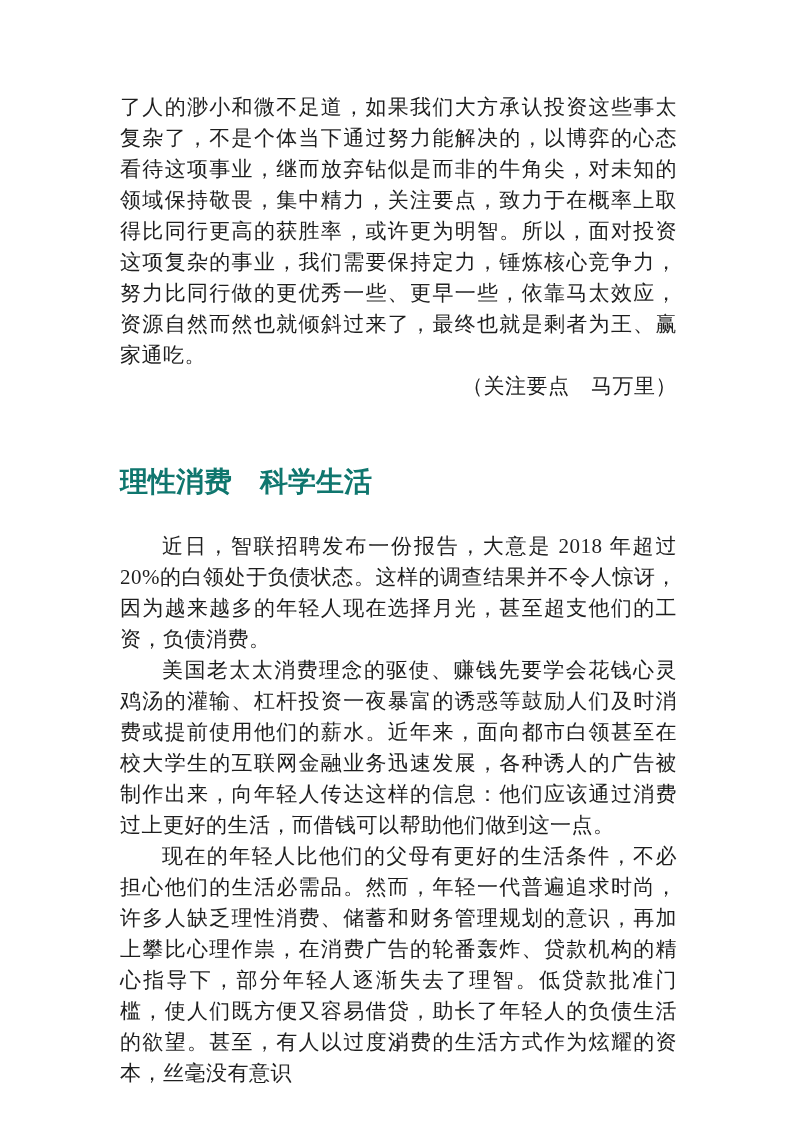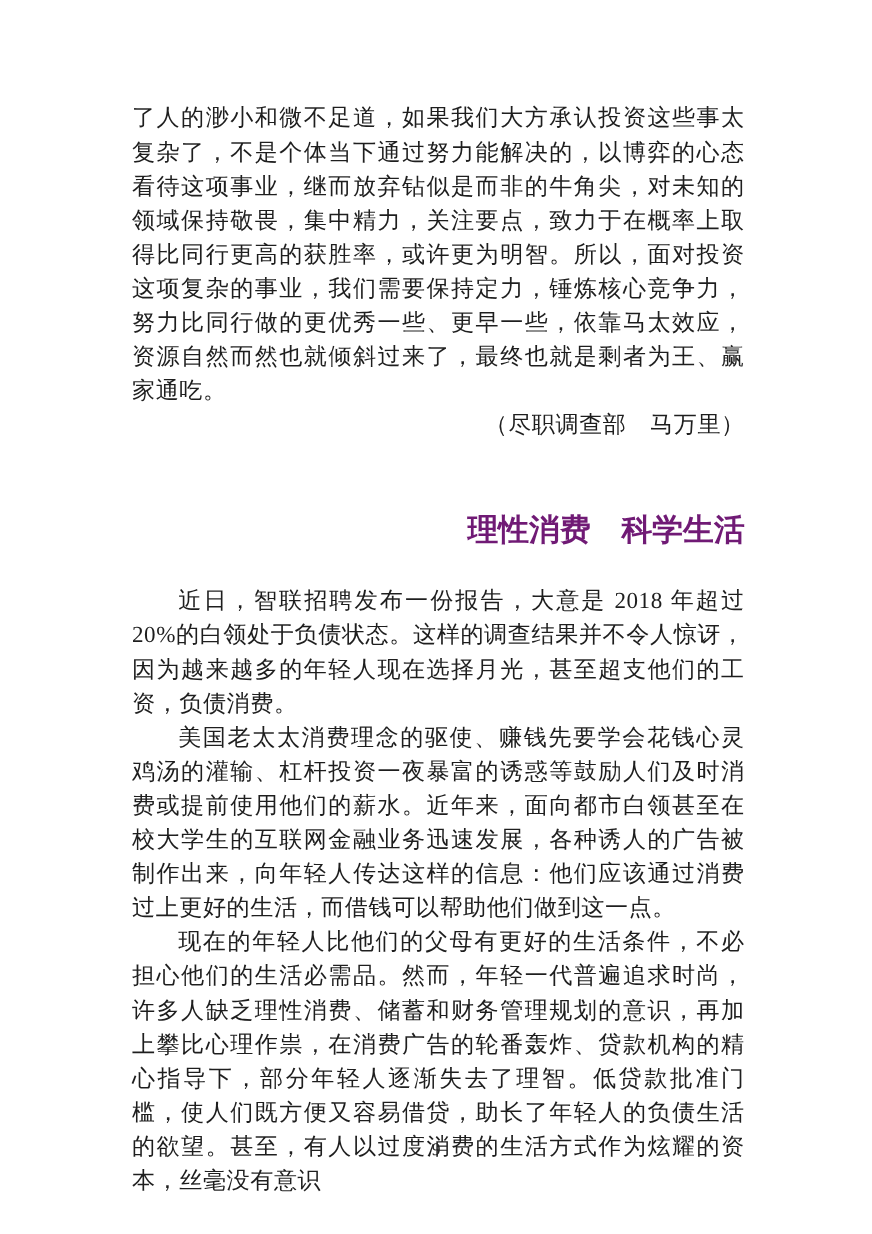"（尽职调查部 马万里）" p.signature { text: 尽职调查部 -> 关注要点 }
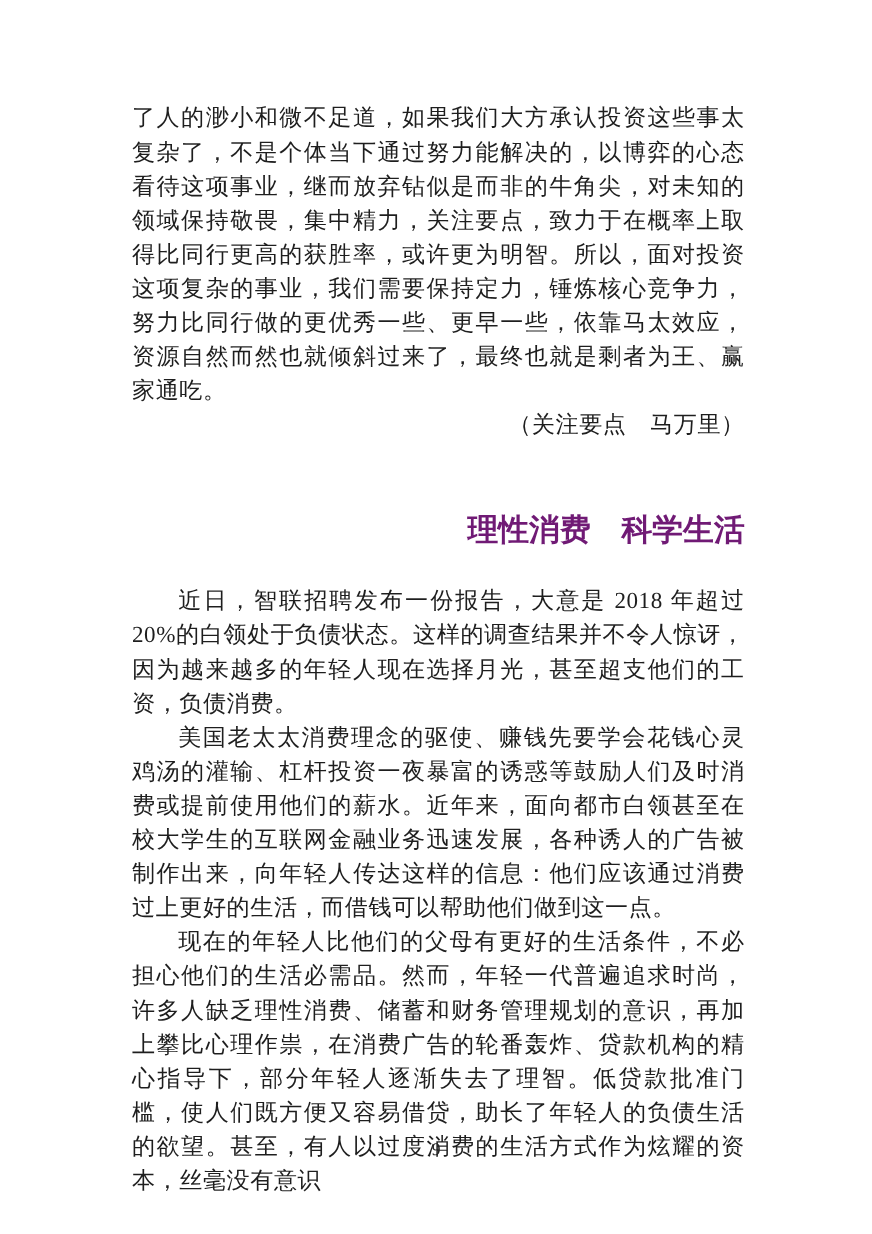"理性消费 科学生活" .title { color: #701a75 -> #0f766e; text-align: right -> left }
